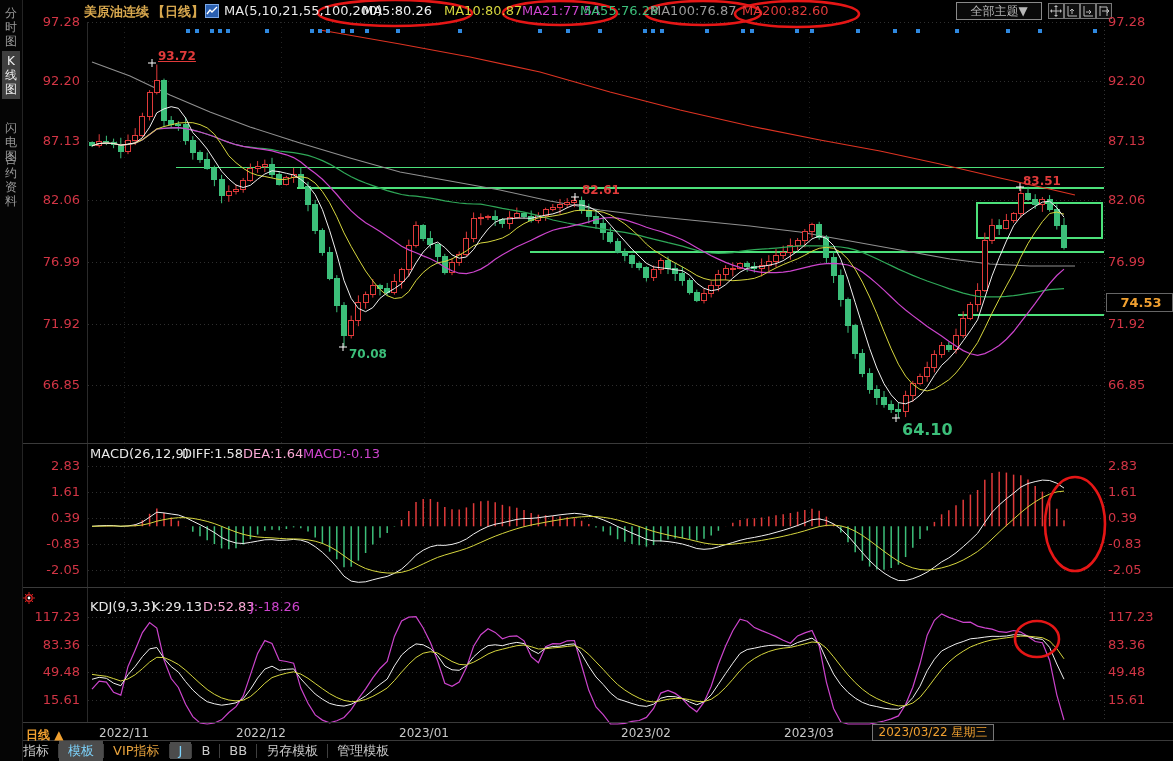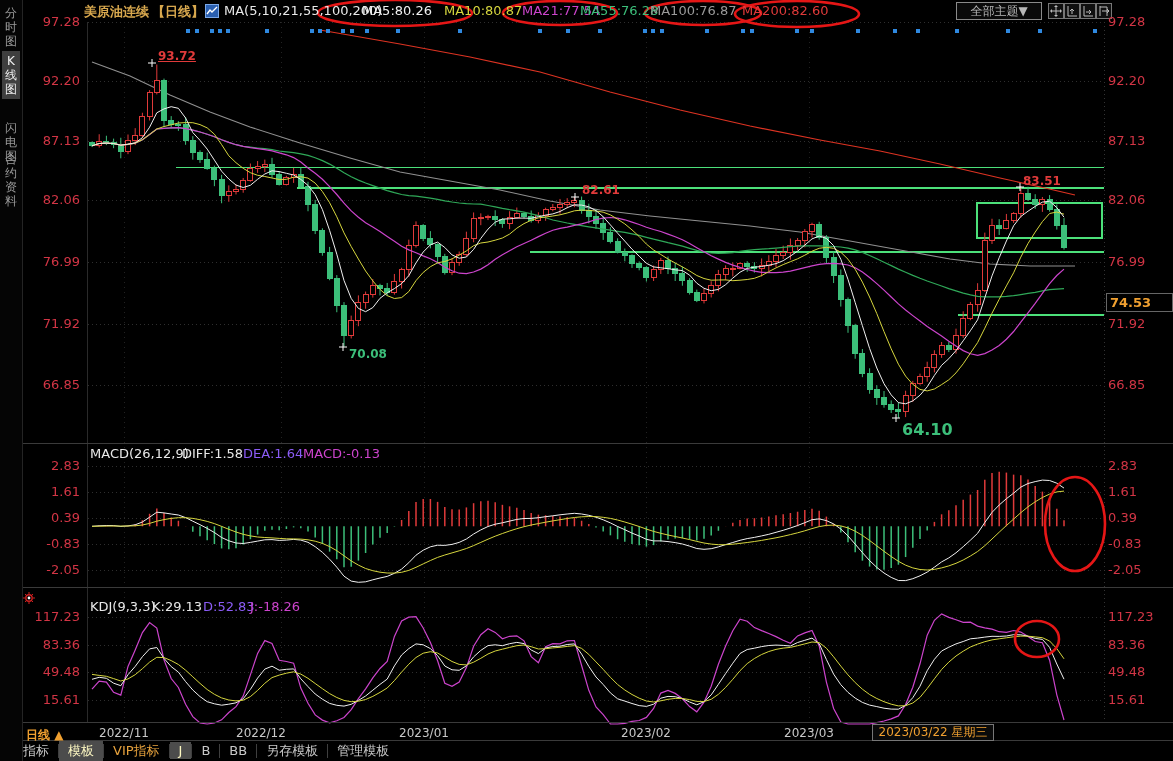"74.53" #price-tag { text-align: left -> center }
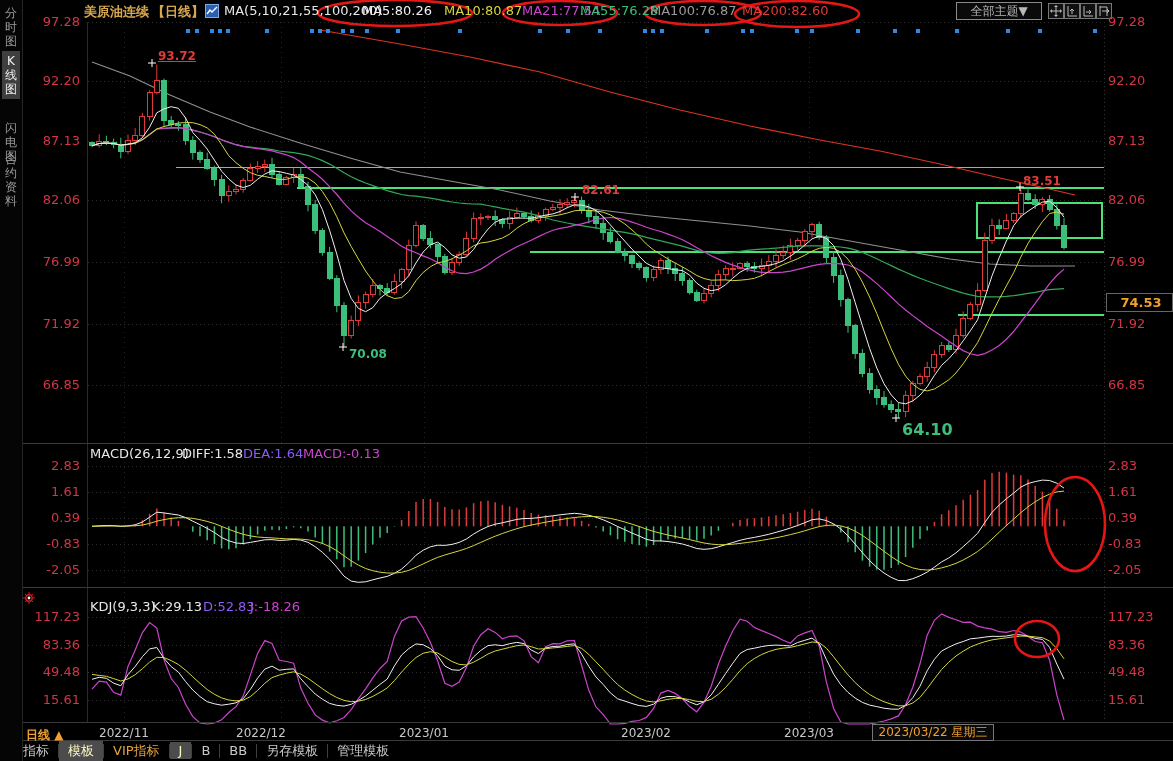"DEA:1.64" .yellow { color: #8b5cf6 -> #f9a8d4 }
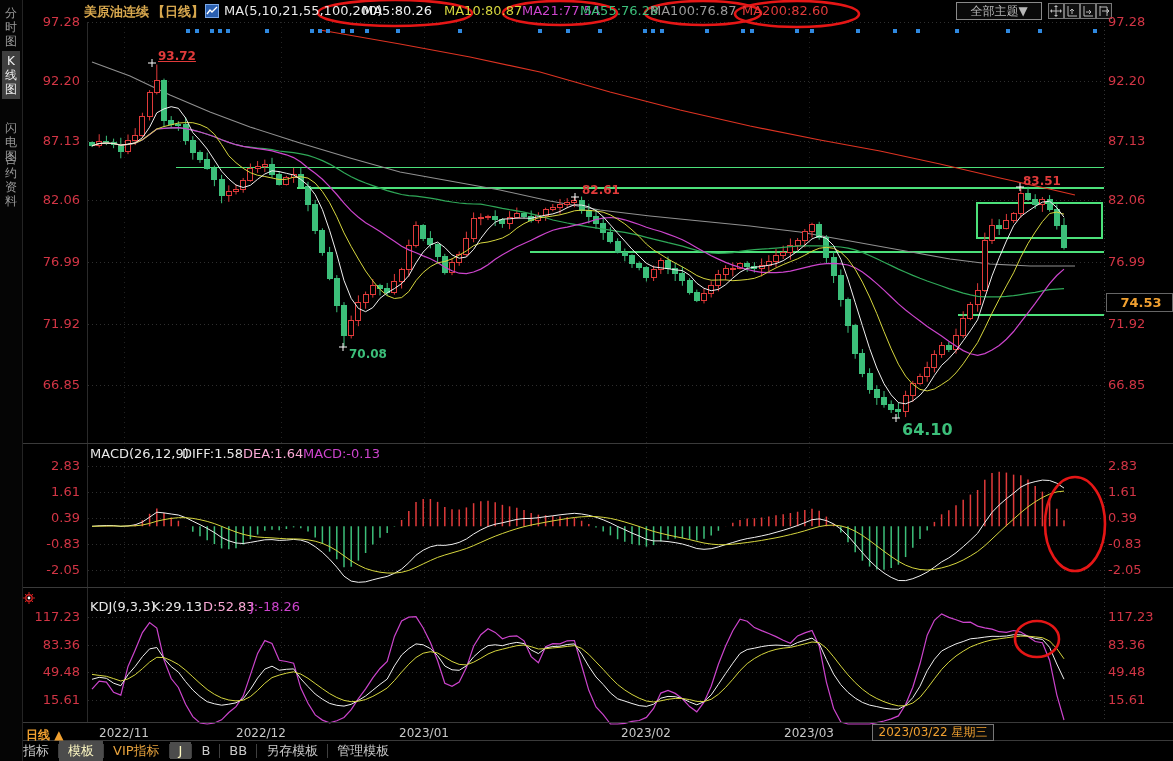"模板" .tb-item.sel { color: #fef9c3 -> #7dd3fc }
